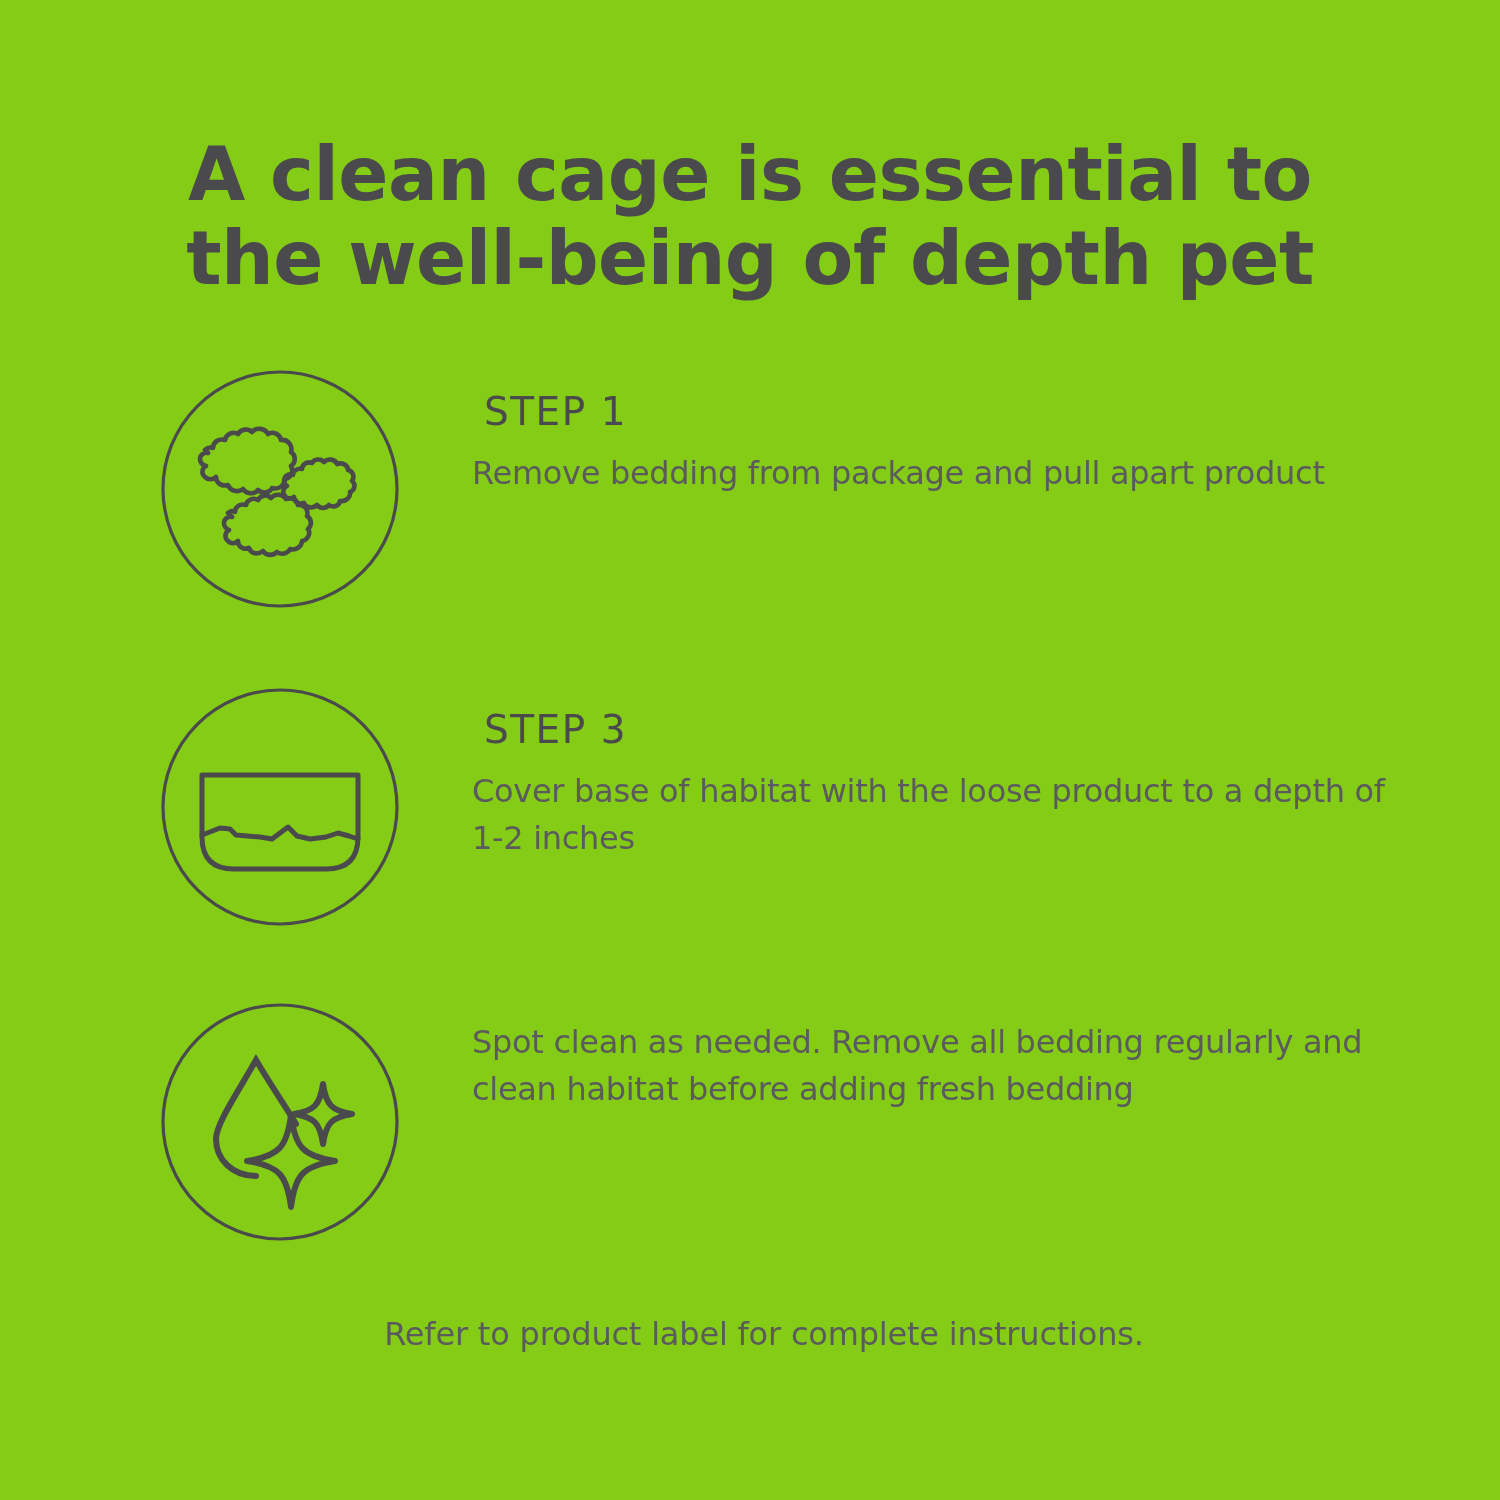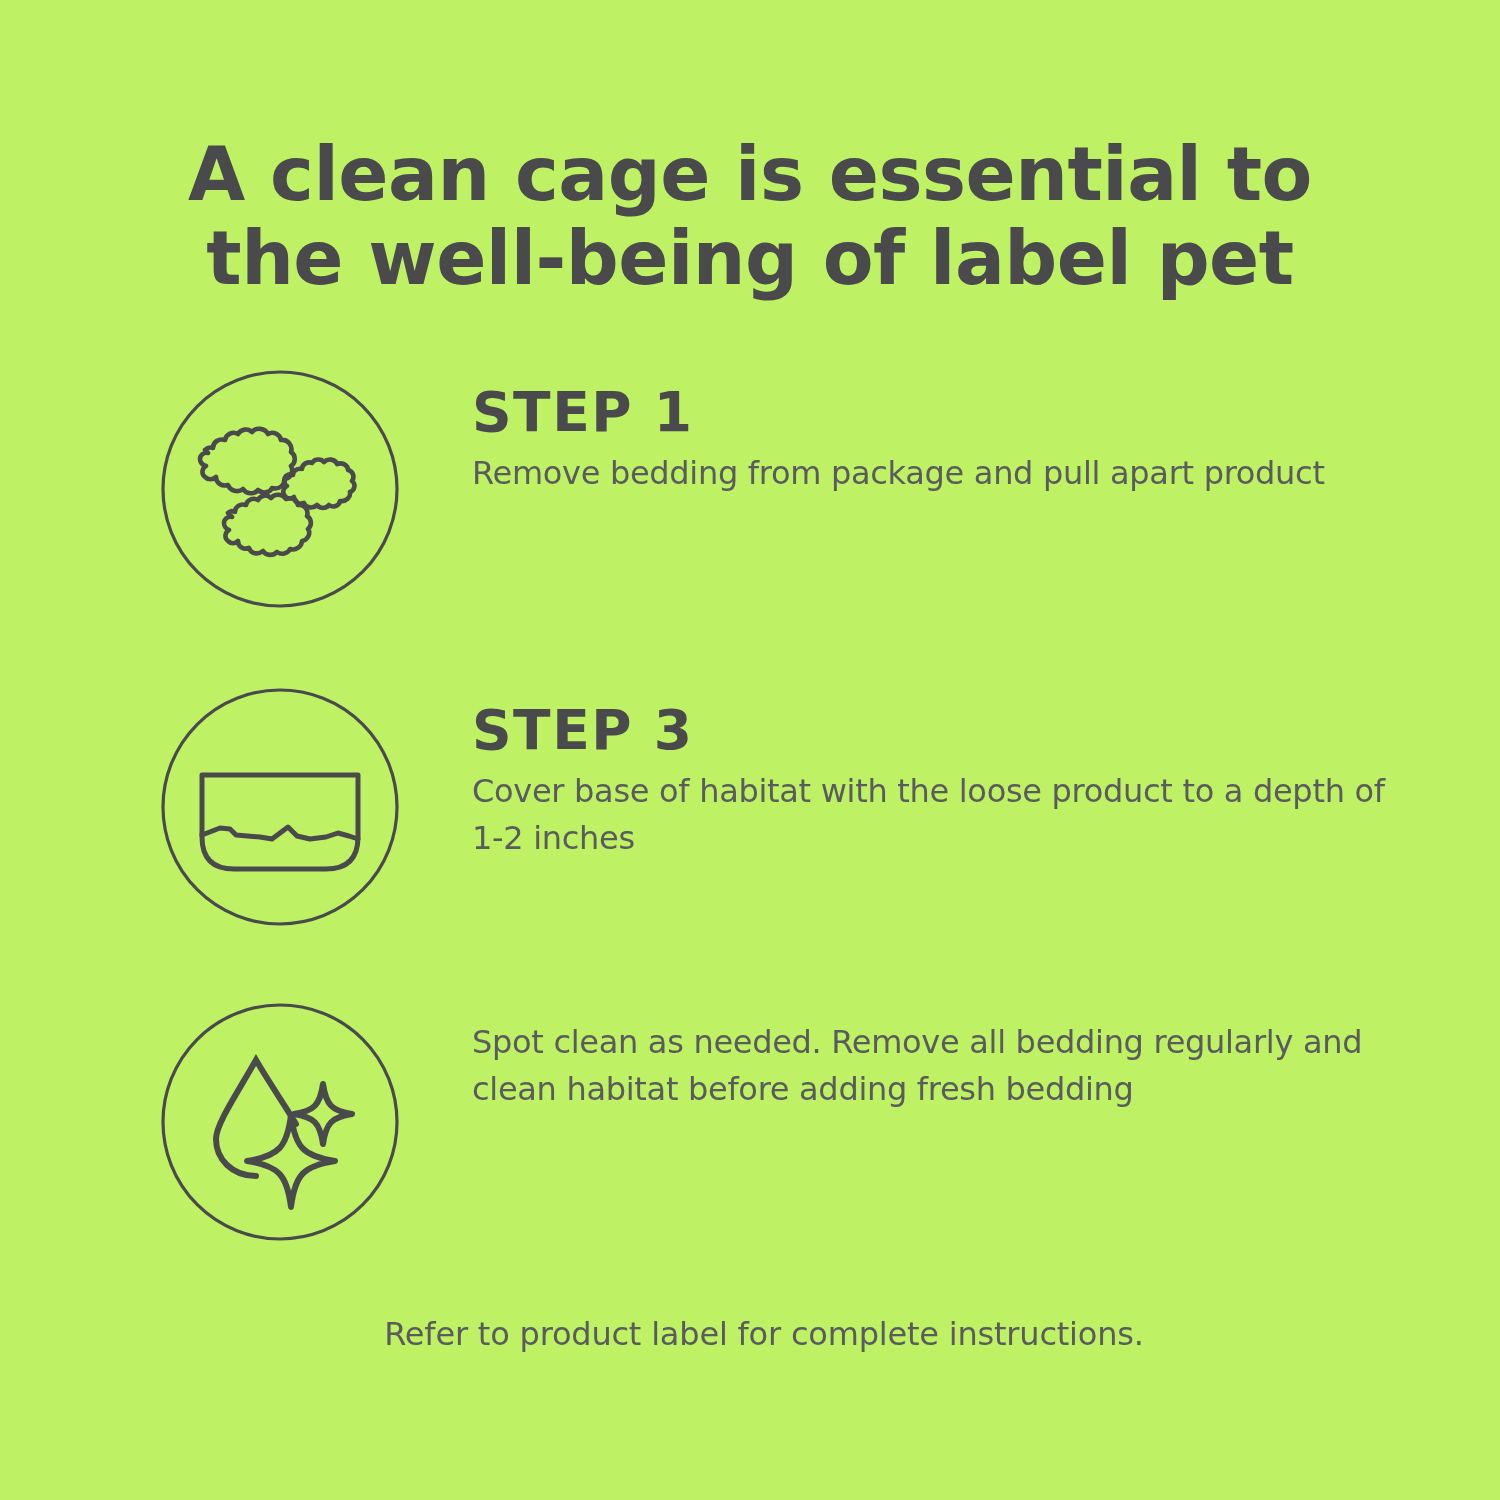"A clean cage is essential" .page { background: #bef264 -> #84cc16 }
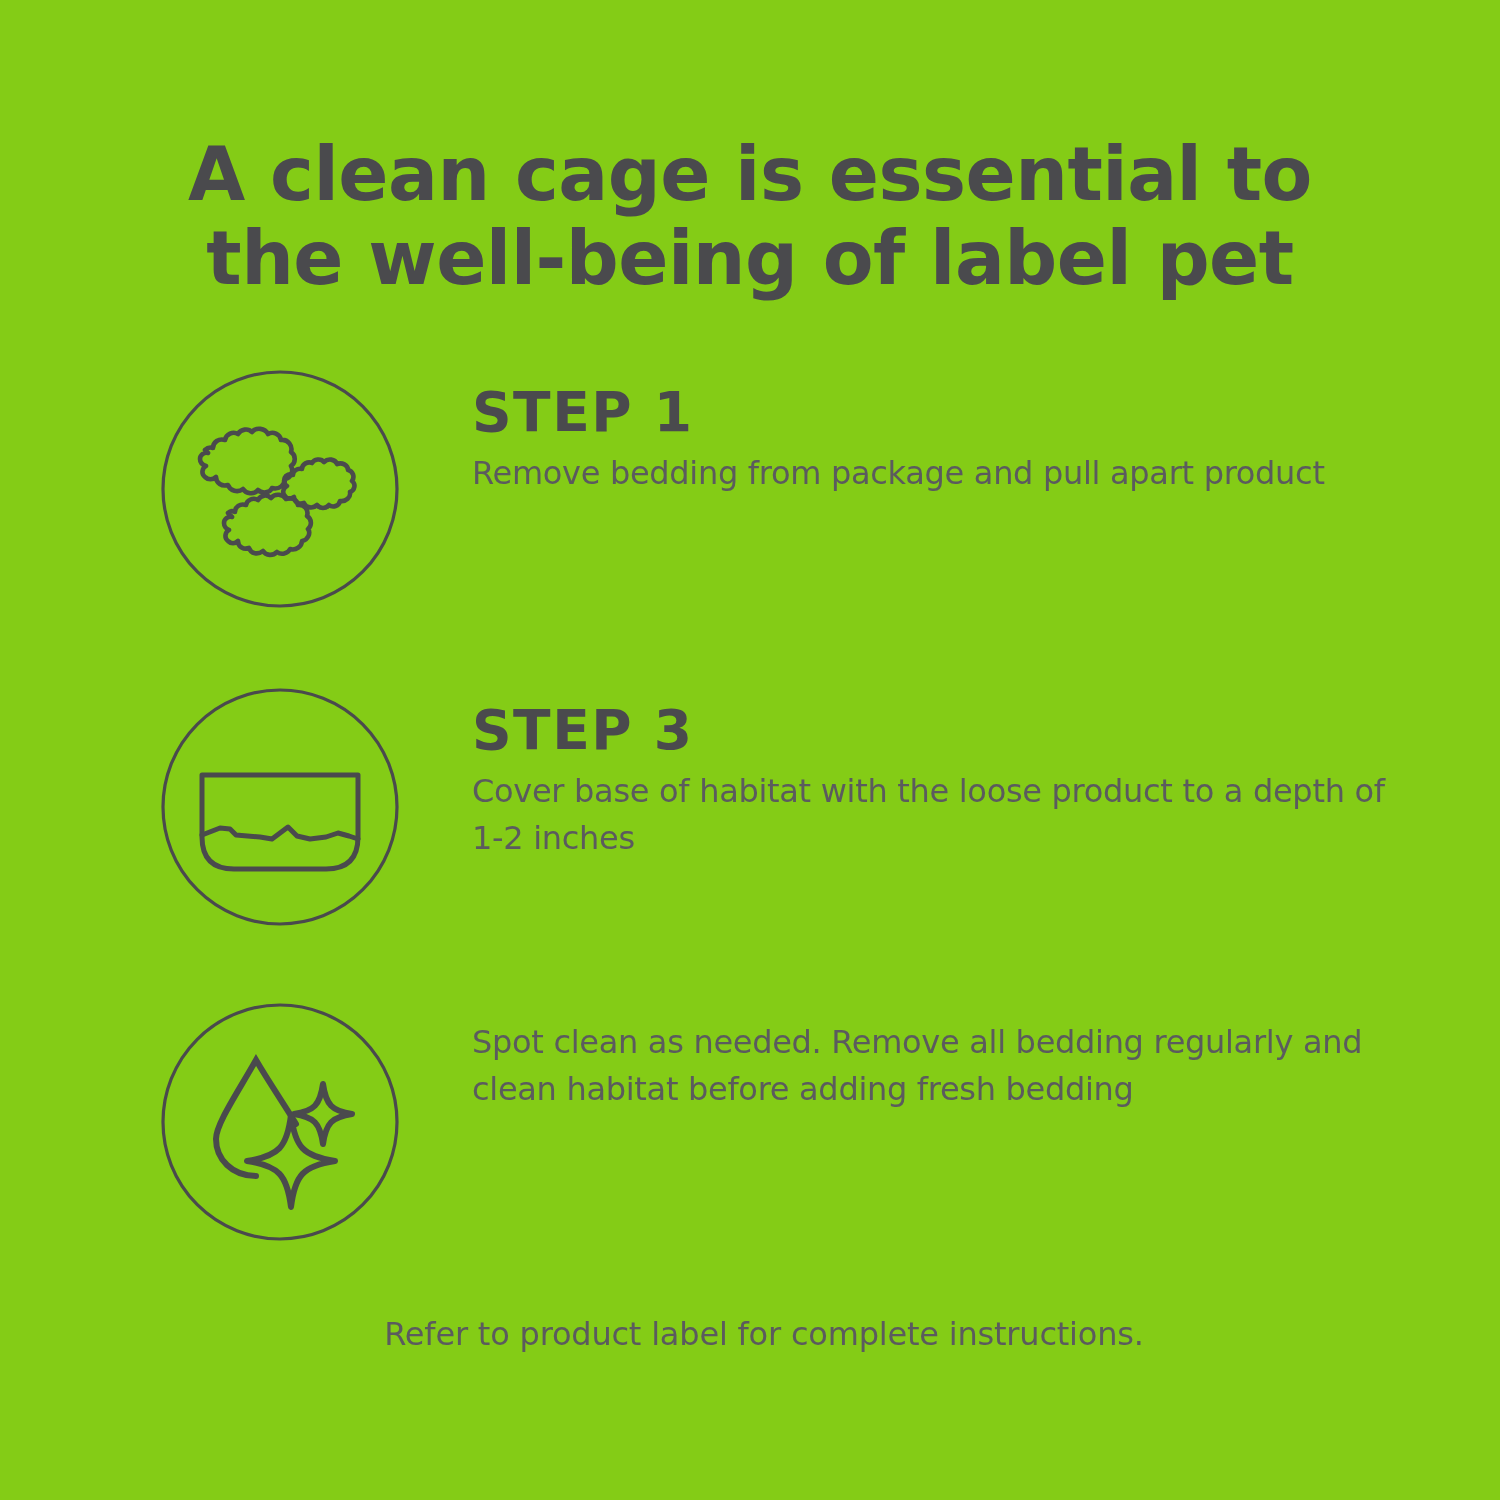"the well-being of label pet" div.title-line { text: label -> depth }
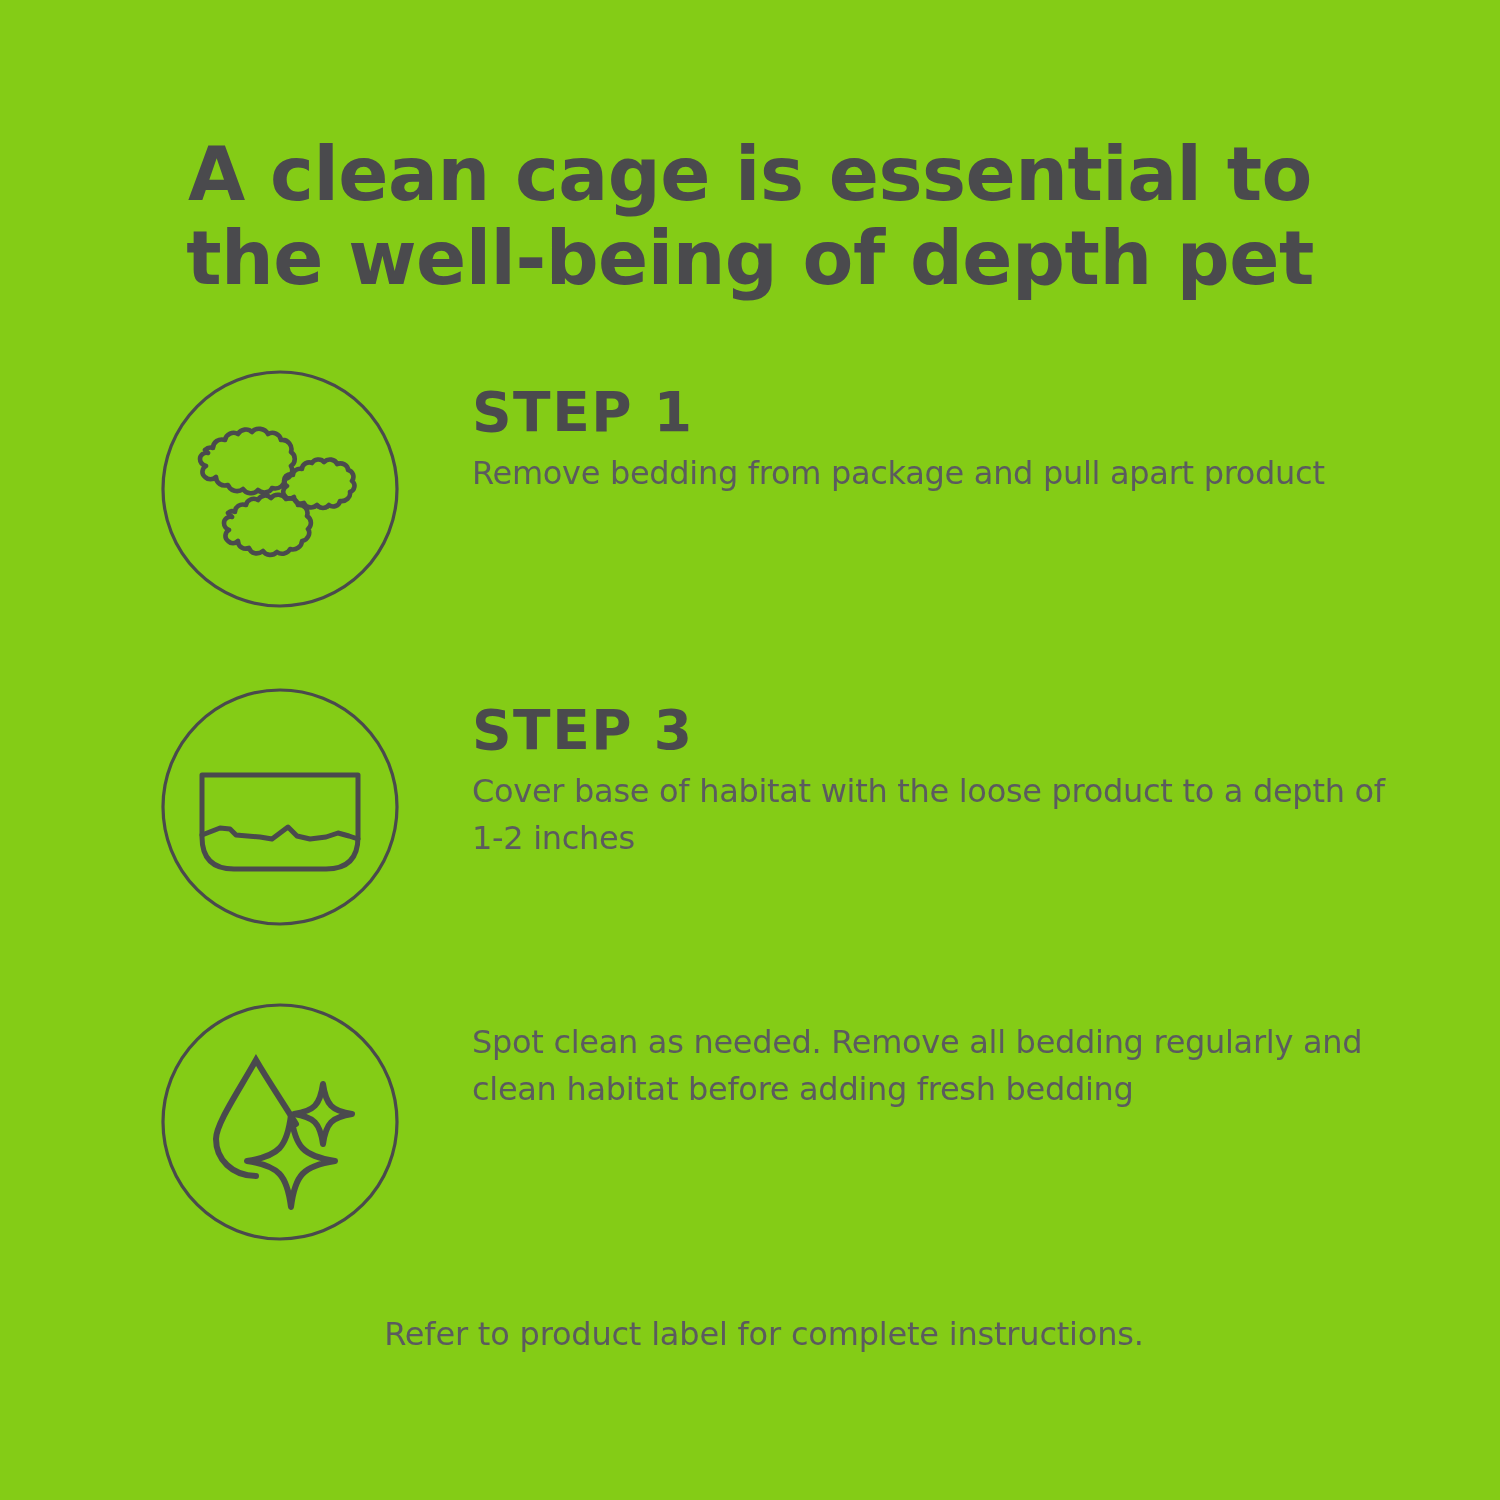"STEP 1" .step-label { font-size: 55px -> 39px; font-weight: bold -> normal; margin: 0 0 8px 4px -> 0 0 8px 16px }
